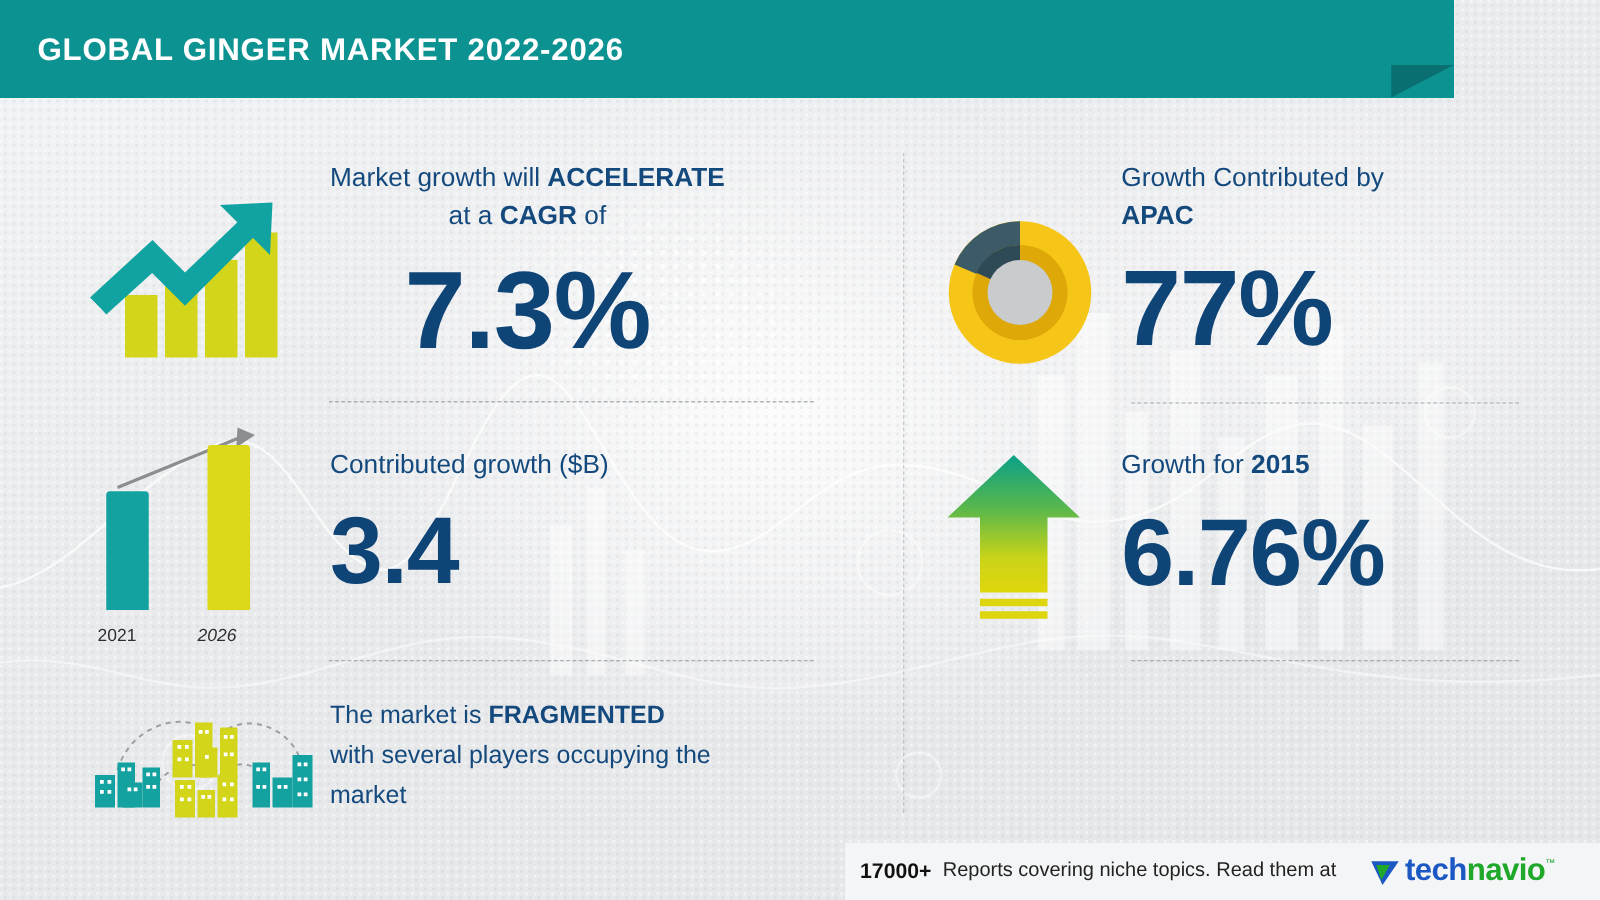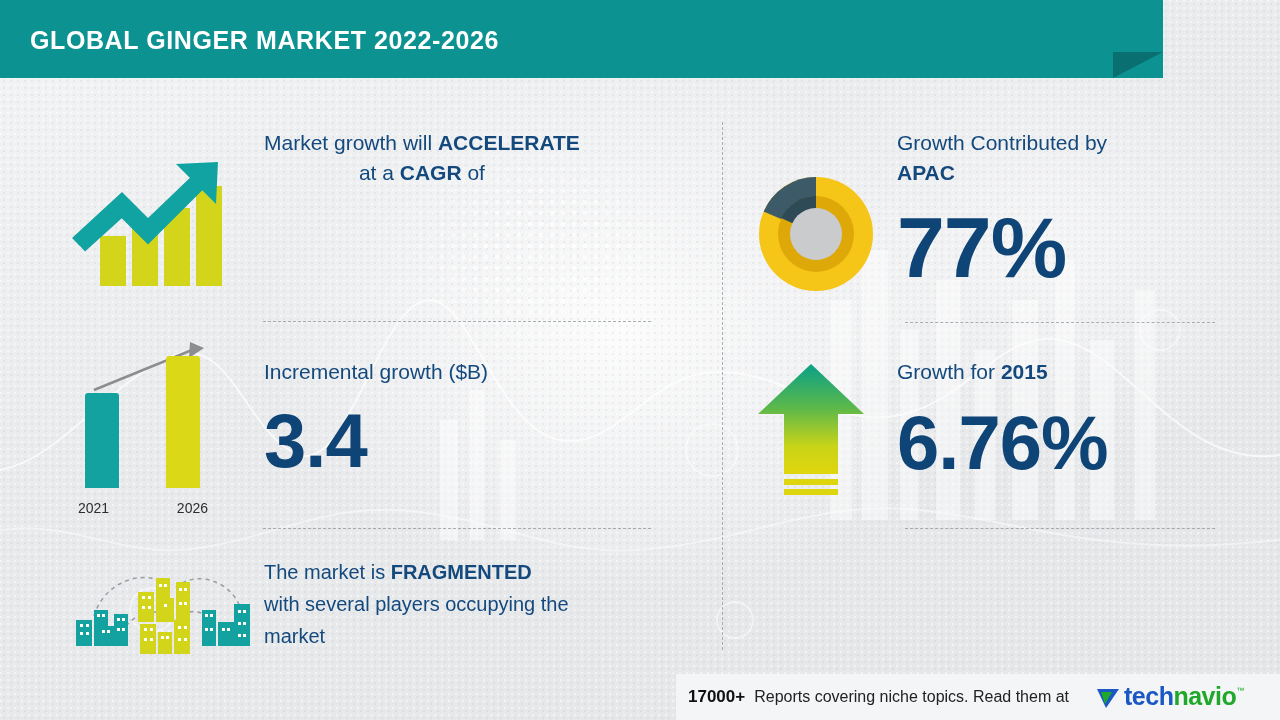"7.3%" div.stat-value { html: none -> <div>7.3%</div> }
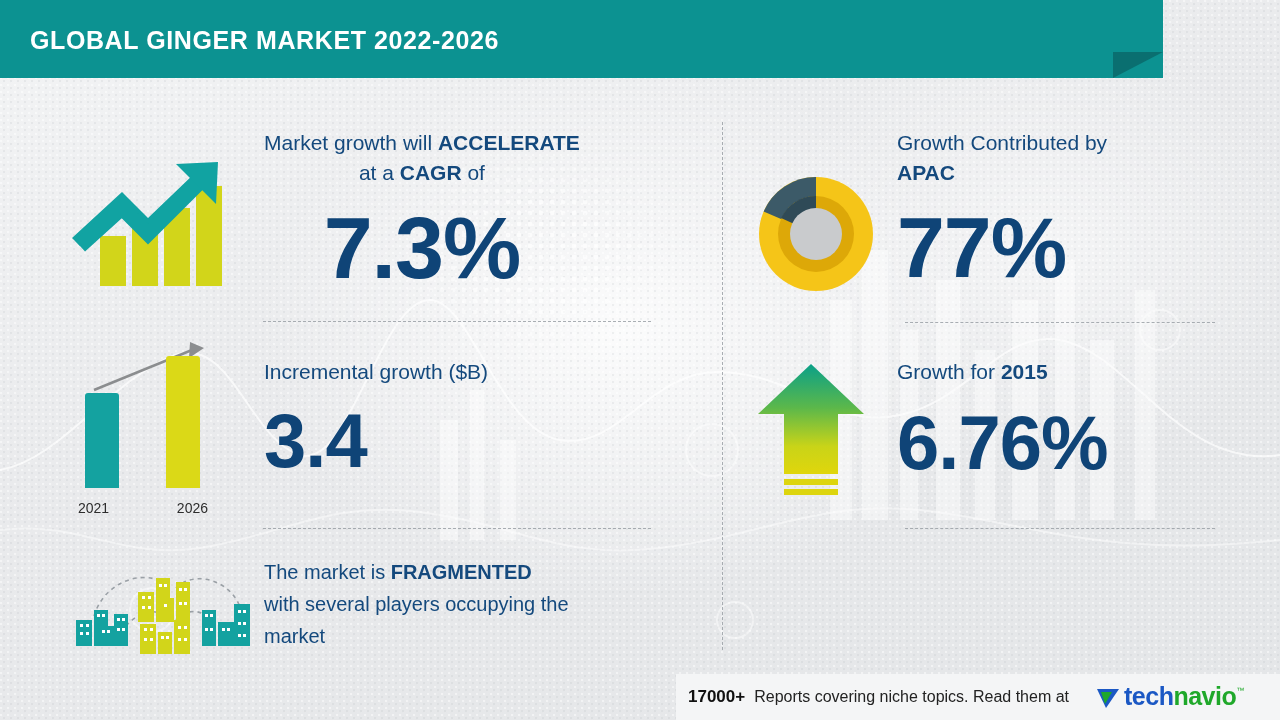"Incremental growth ($B)" div.stat-label { text: Incremental -> Contributed }
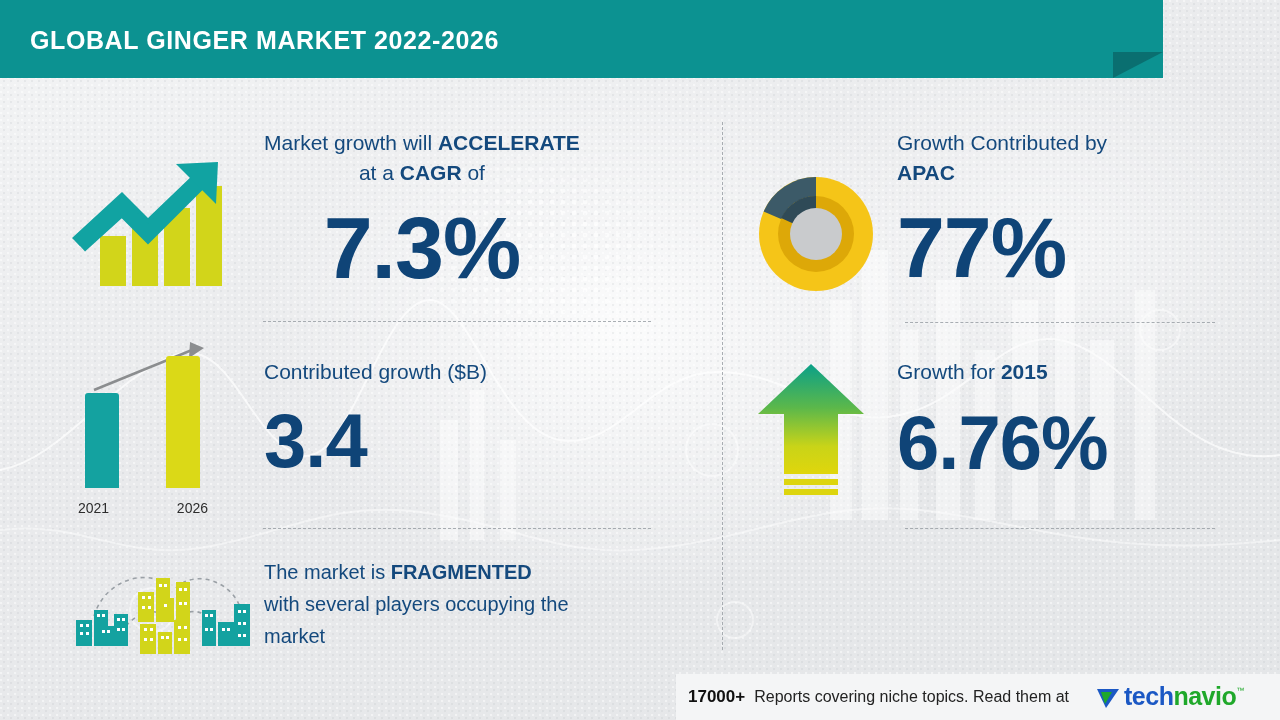"2026" .bar-lbl.l2026 { font-style: none -> italic; text-align: right -> left }
